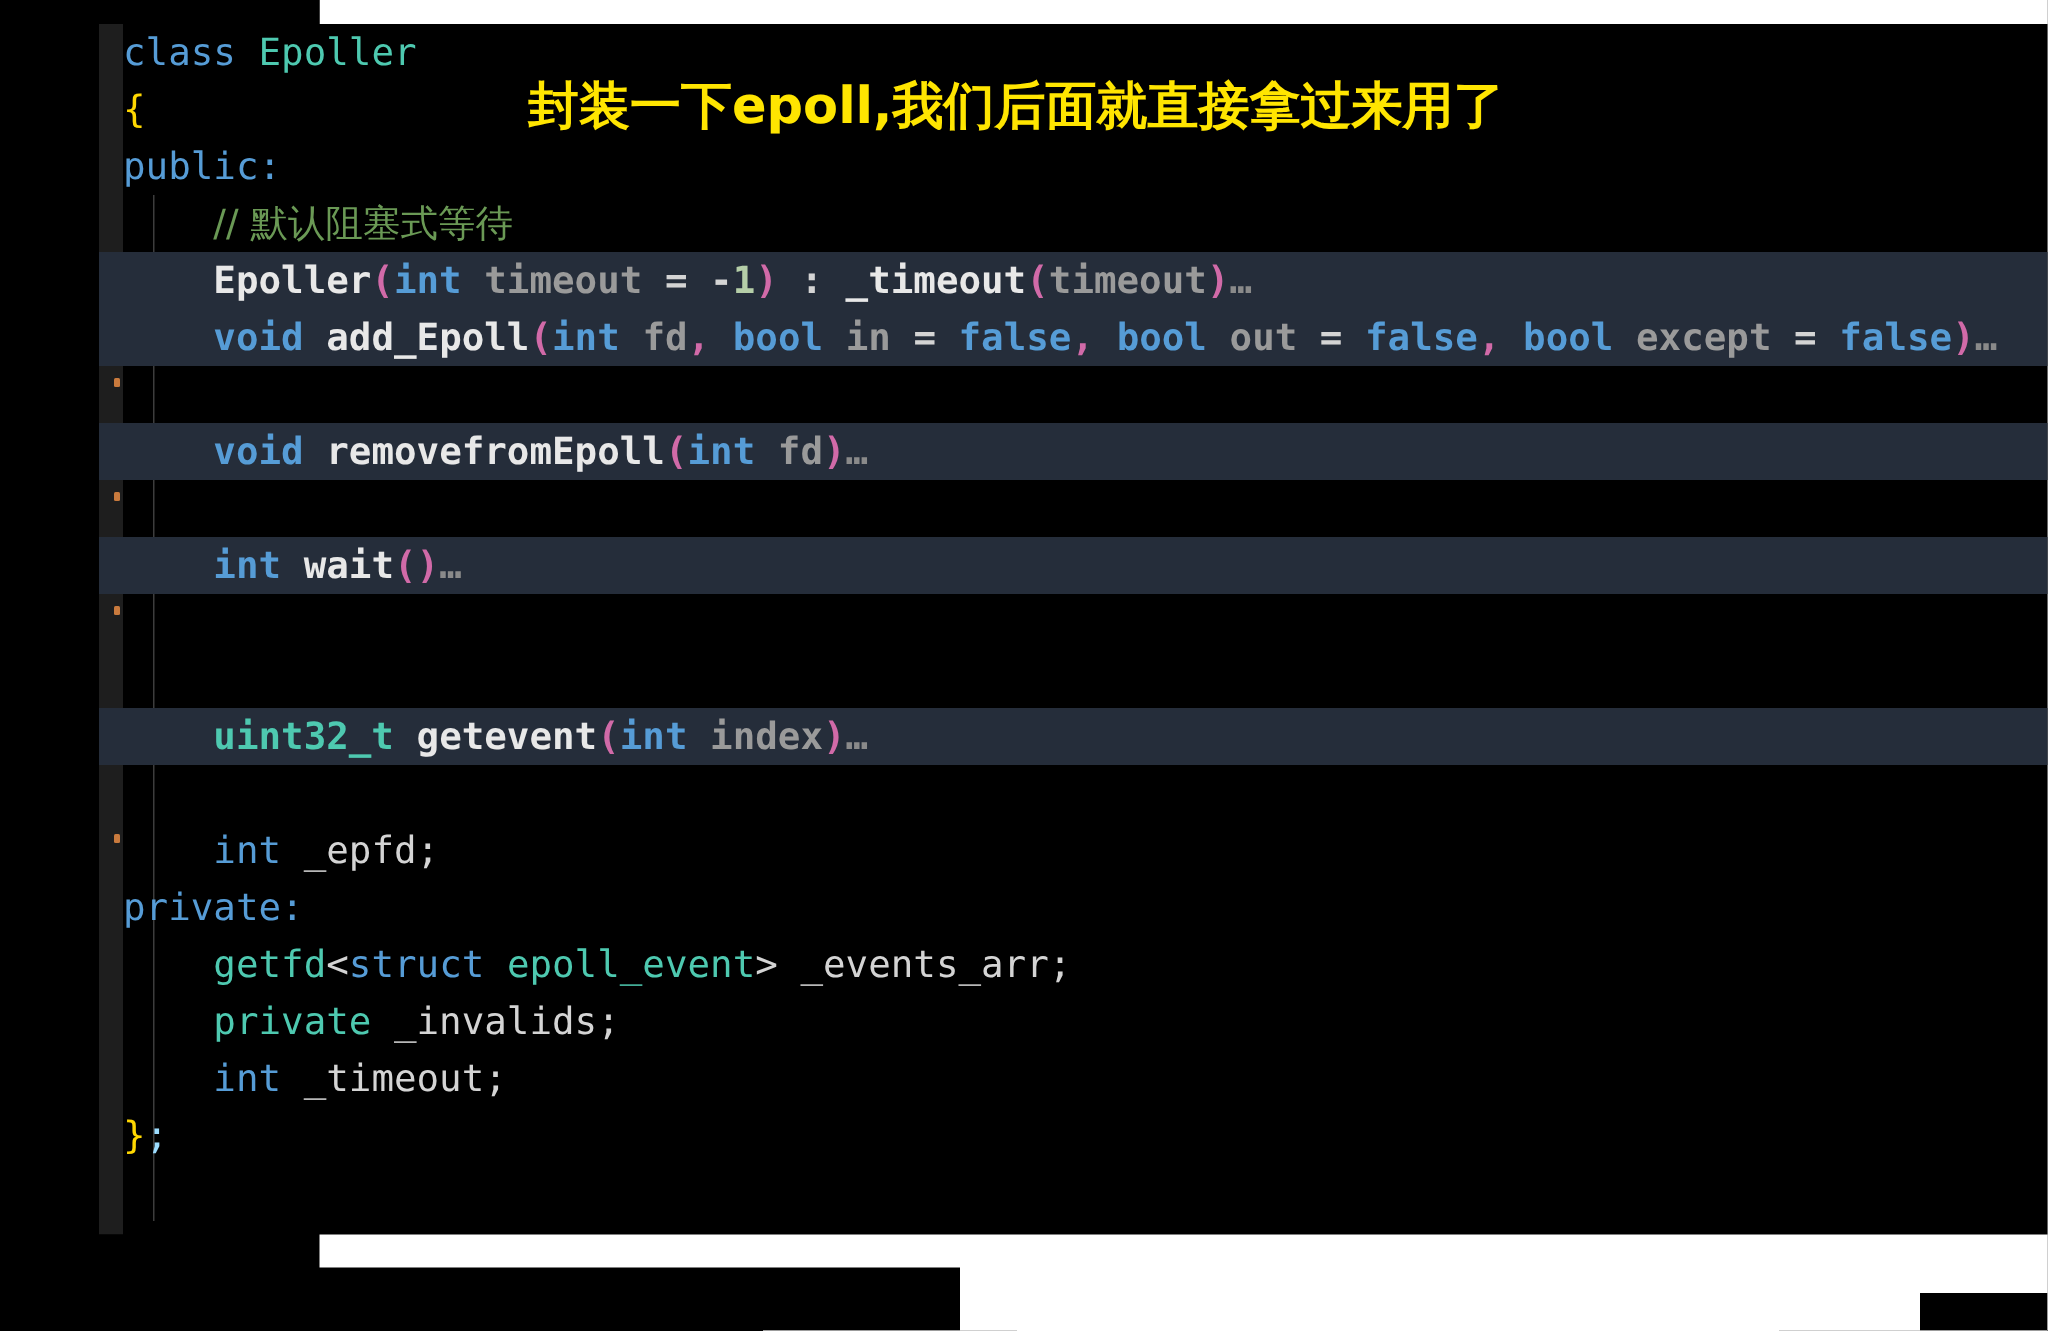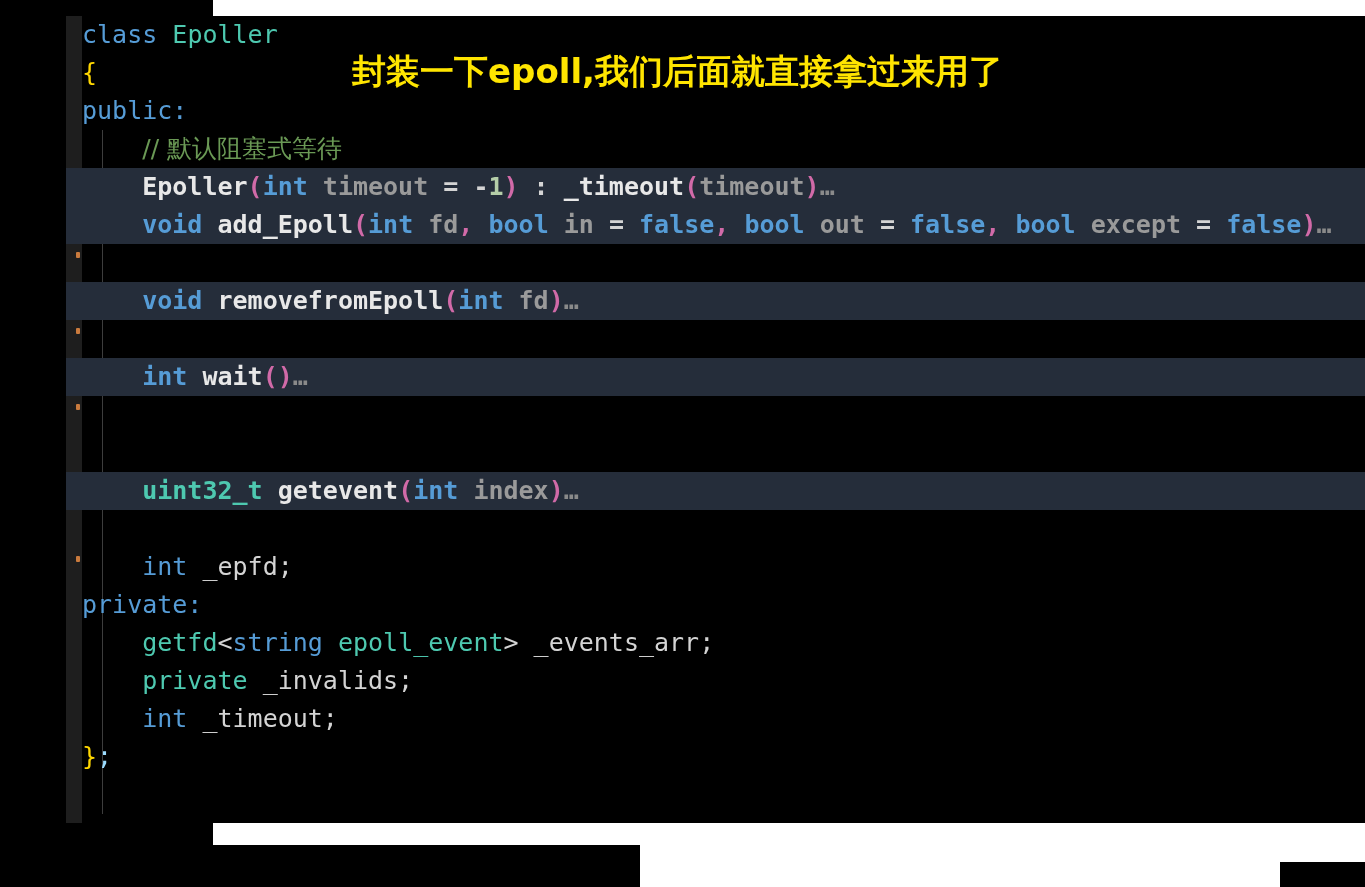"string" span.kw { text: string -> struct }
